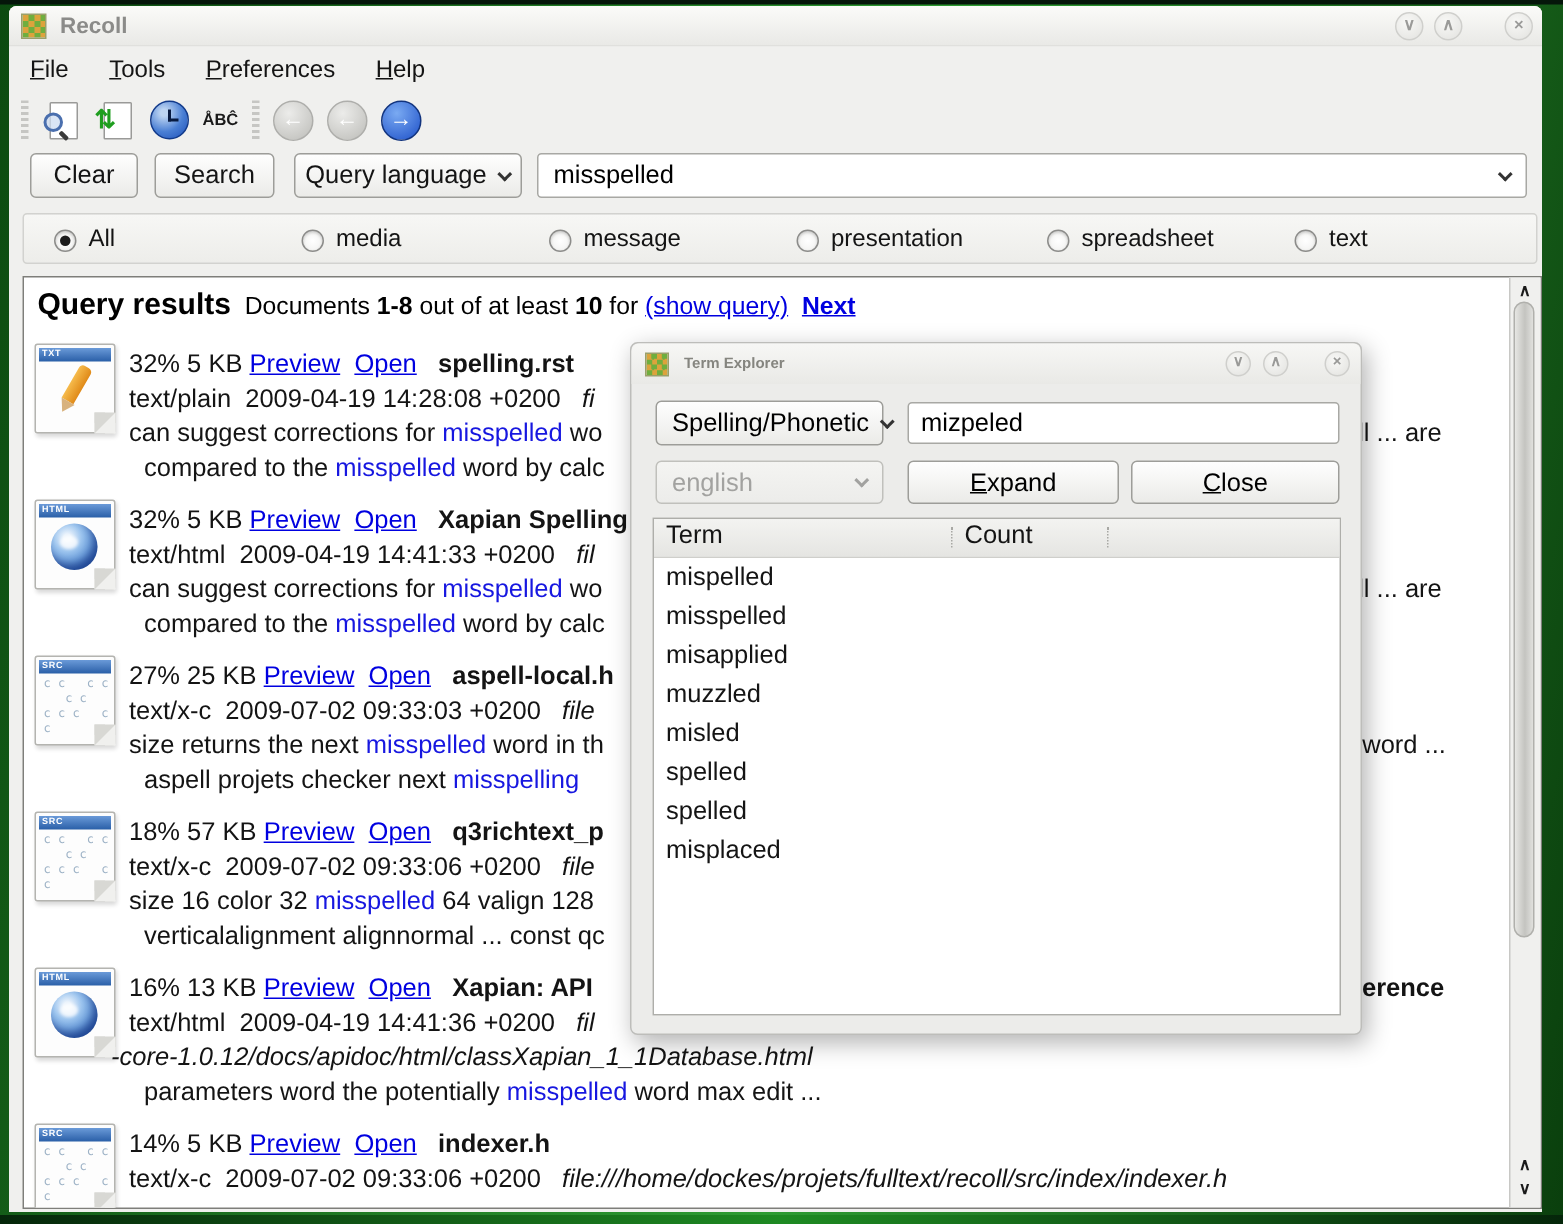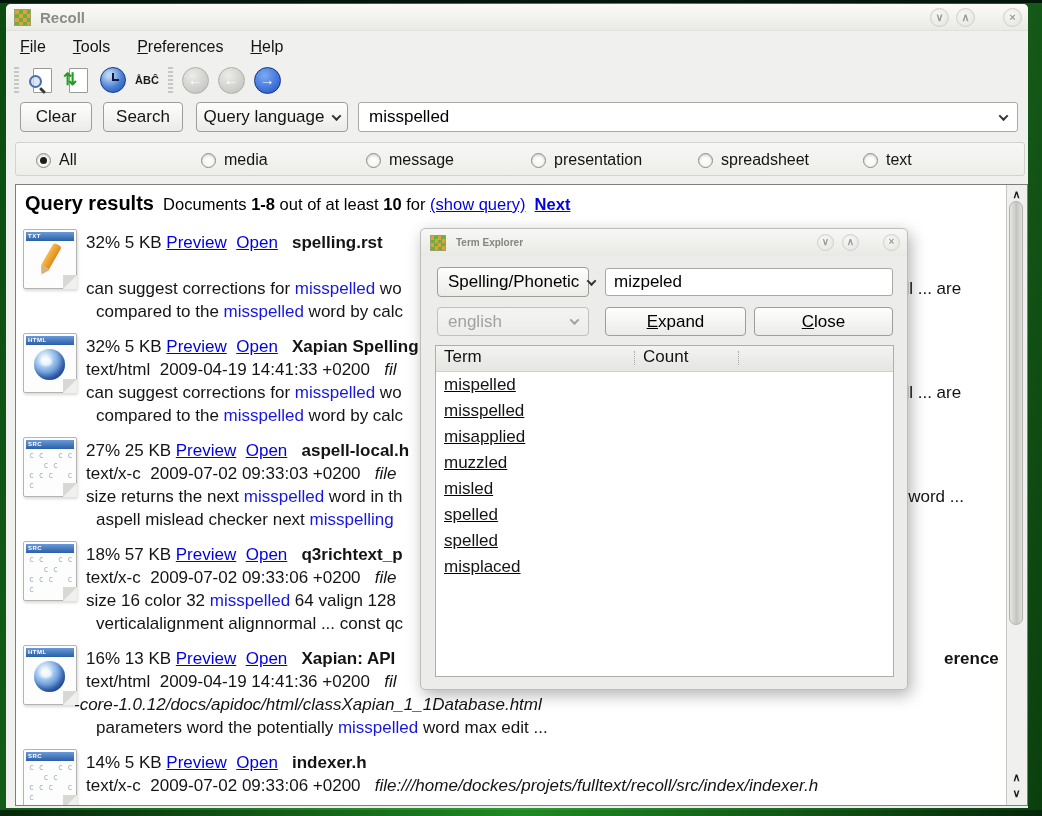"text/plain 2009-04-19 14:28:08 +0200 fi" div.line { html: none -> <div><span>text/plain 2009-04-19 14:28:08 +0200 </span><span>fi</span></div> }
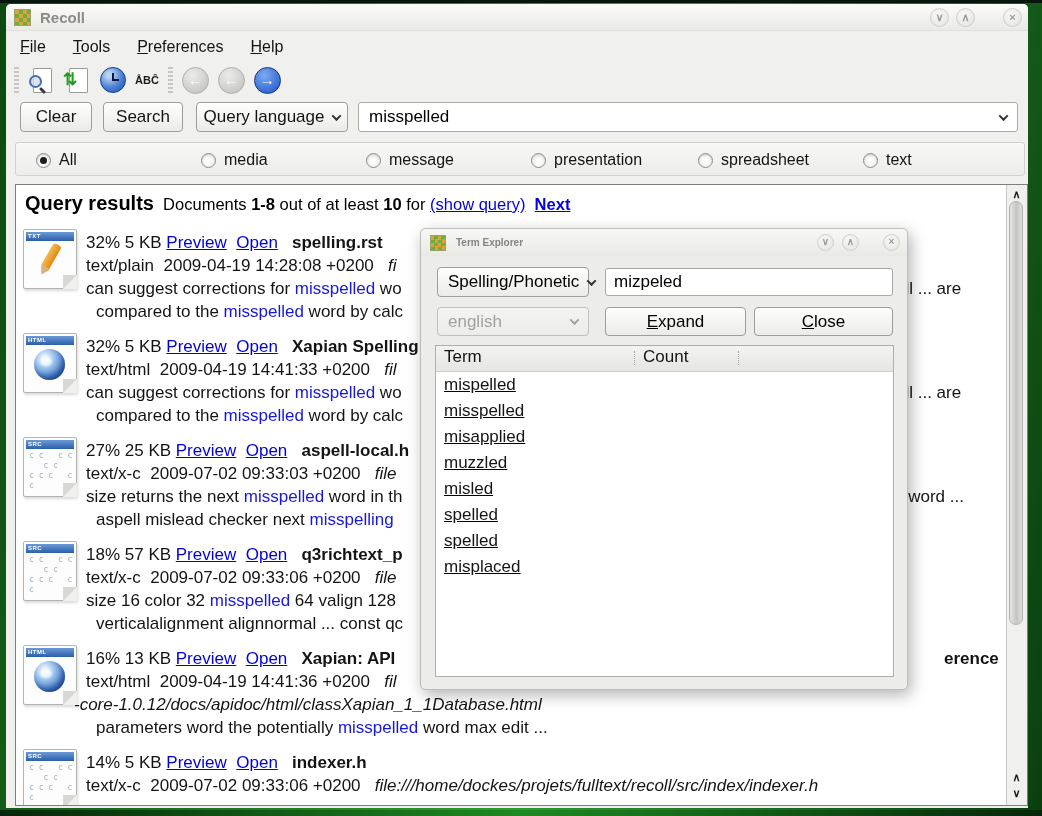"Term" .ttable { text-decoration: underline -> none }
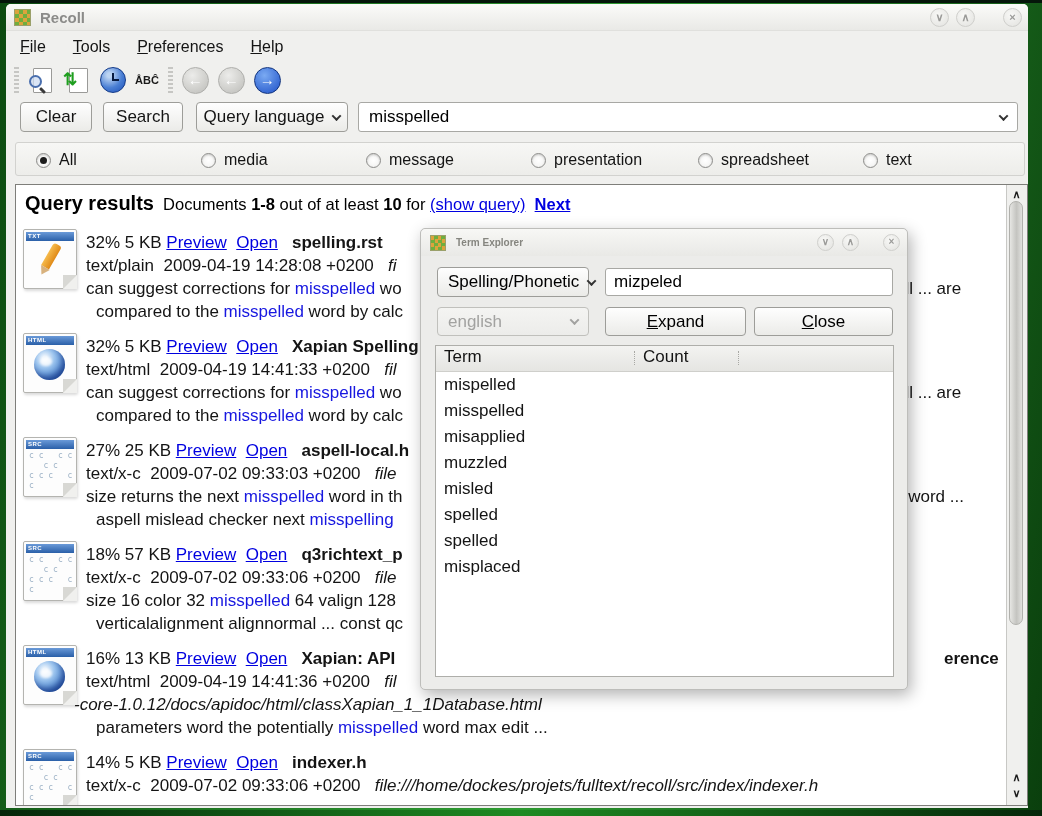"aspell mislead checker next" span.sp { text: mislead -> projets }
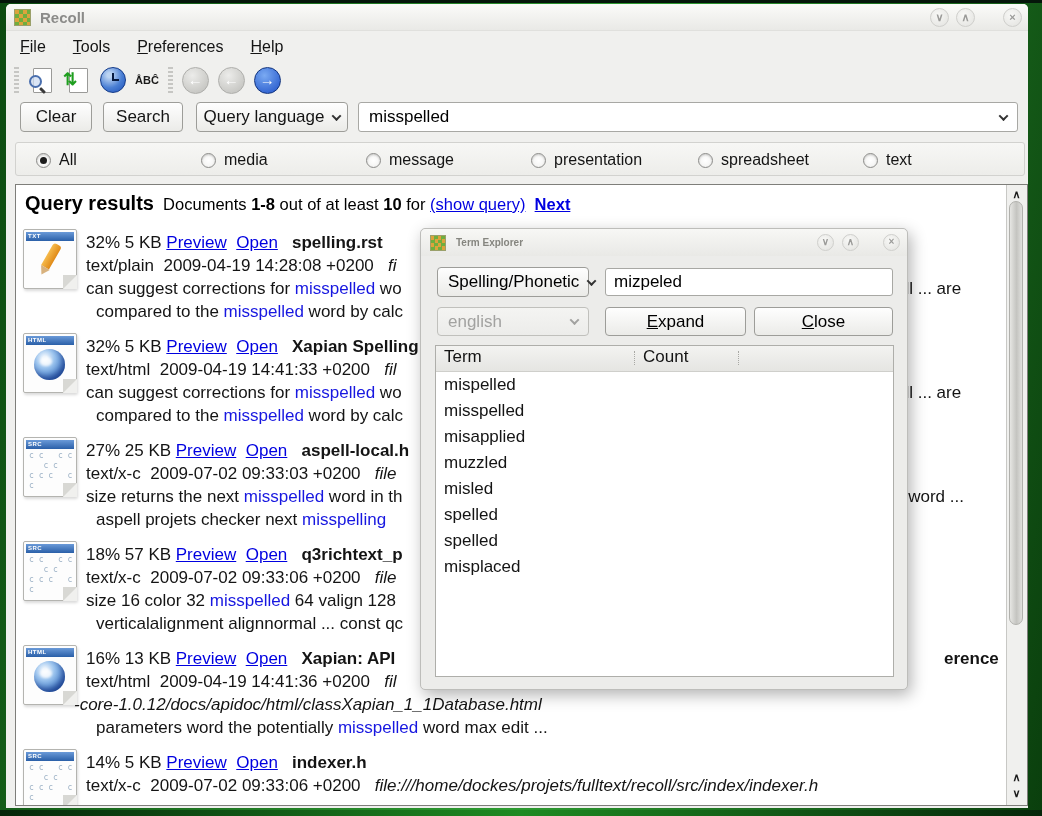"erence" div.frag { padding-left: 36px -> none }
